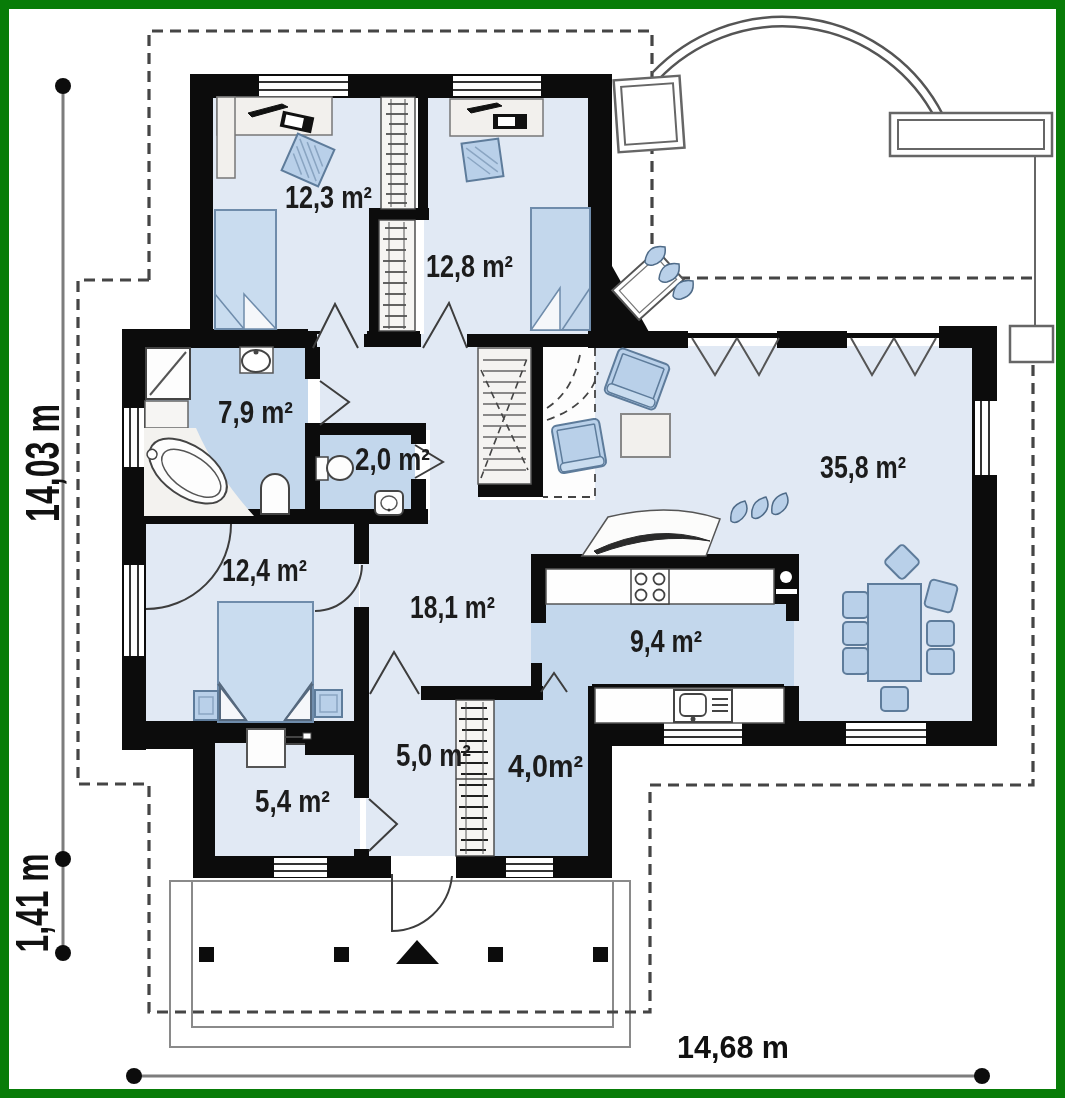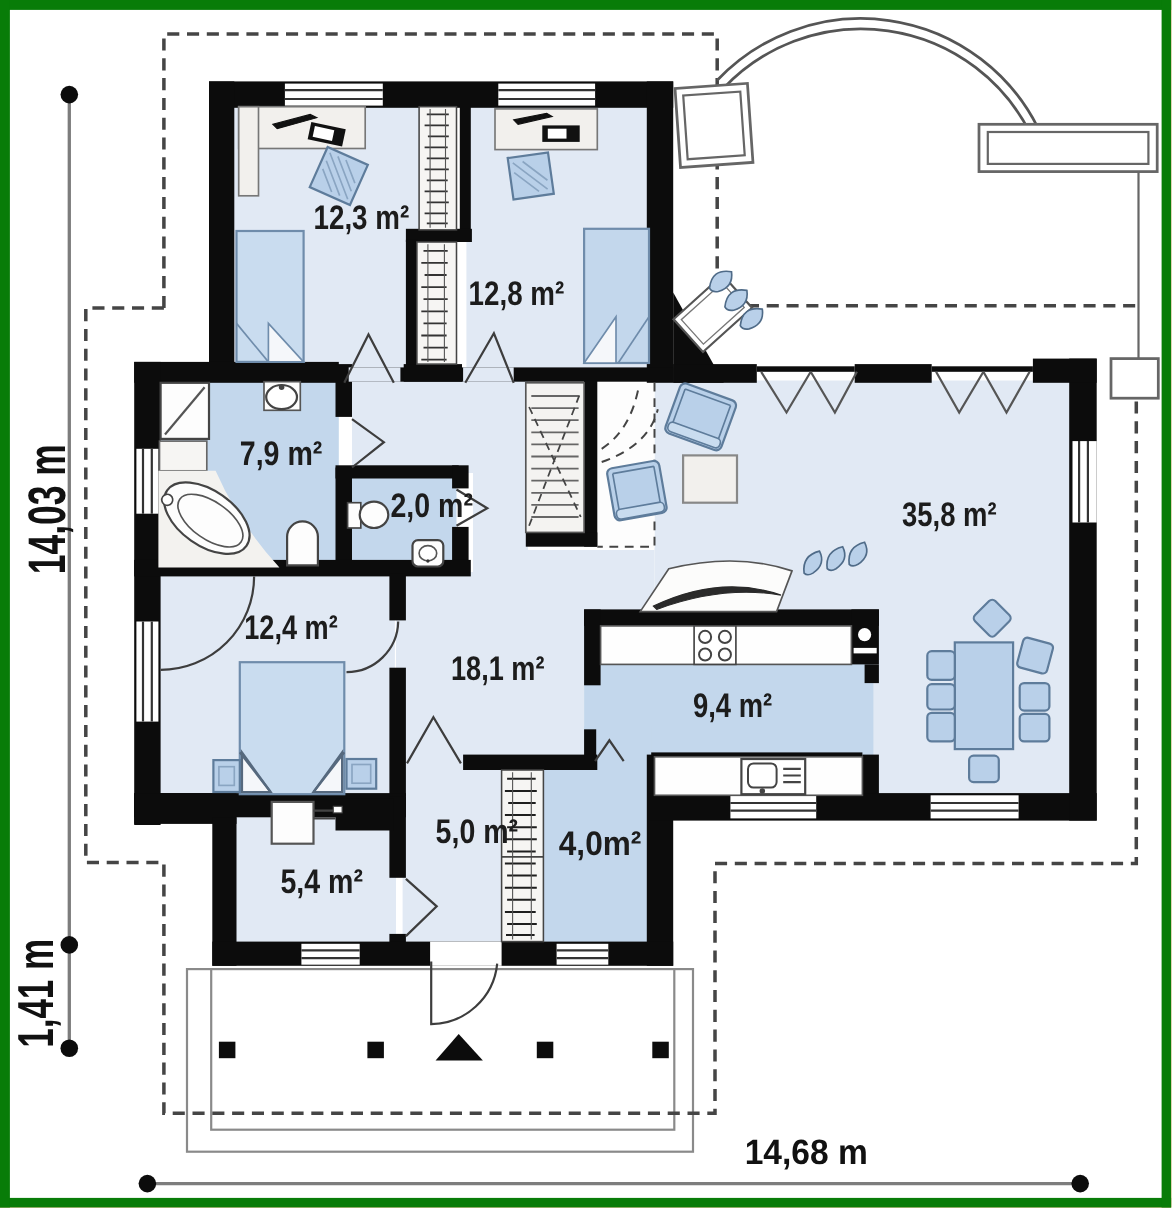"12,3 m²" #wrap { background: #f97316 -> #a3a3a3 }
